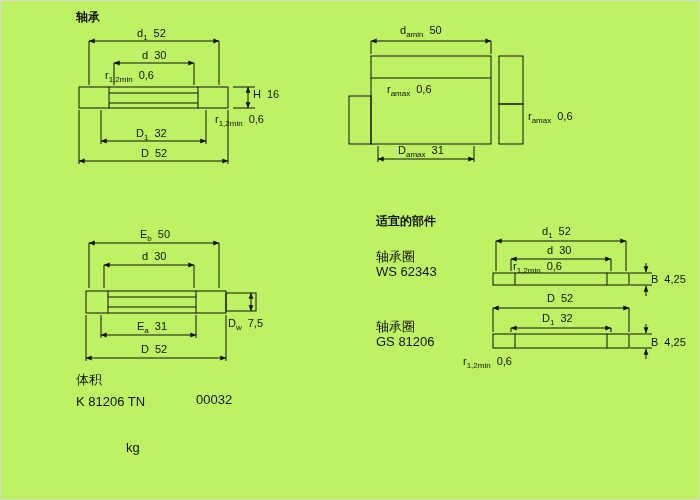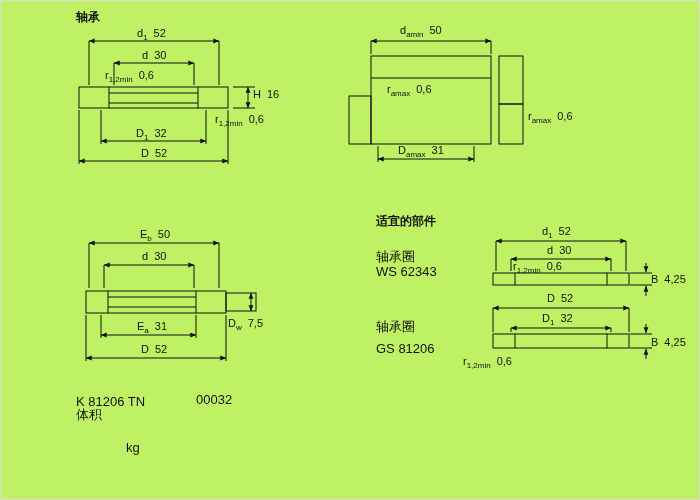"GS 81206" div.abs { margin-top: 7px -> none }
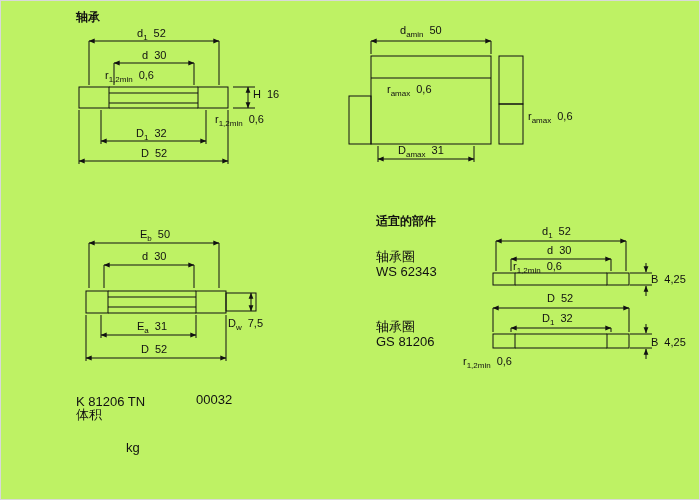"体积" div.abs { top: 405px -> 370px }
